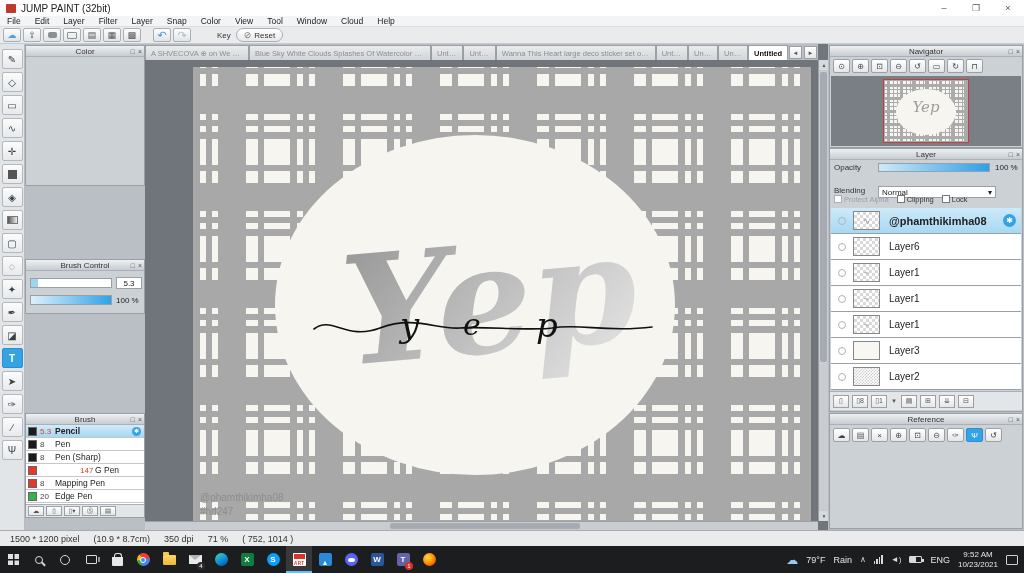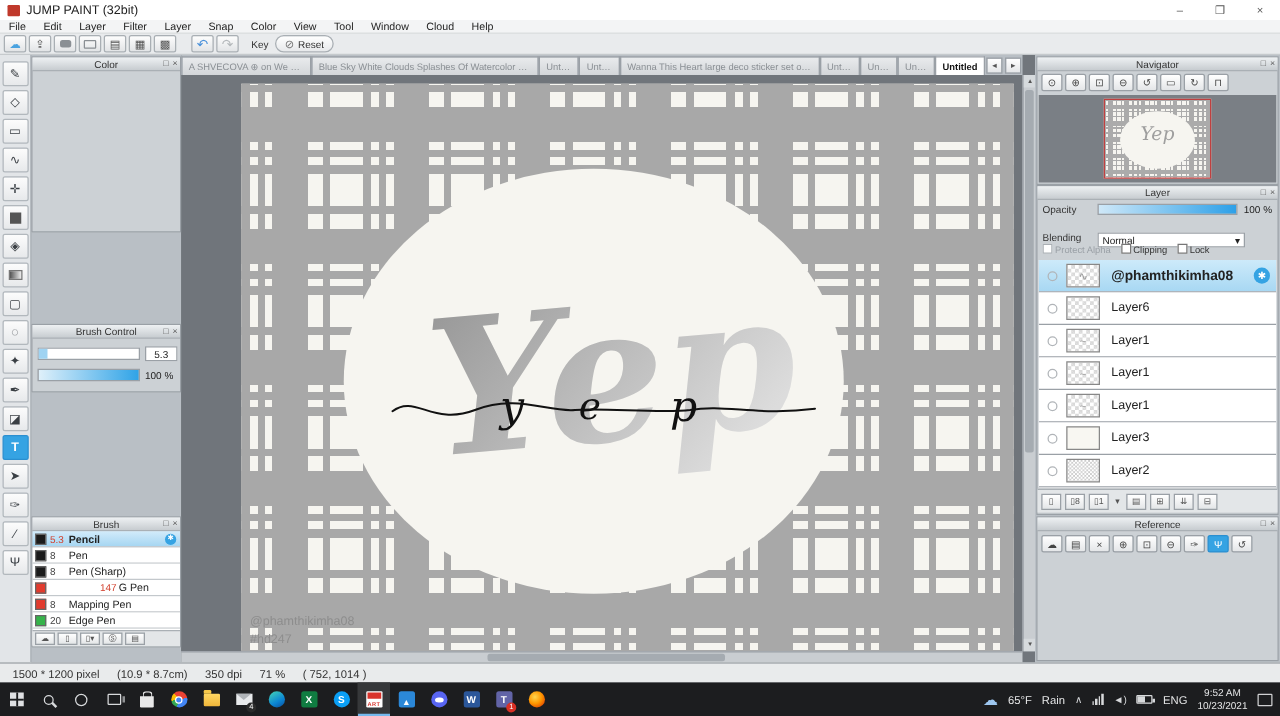"Key" .keylbl { margin: 0 3px 0 8px -> 0 3px 0 24px }
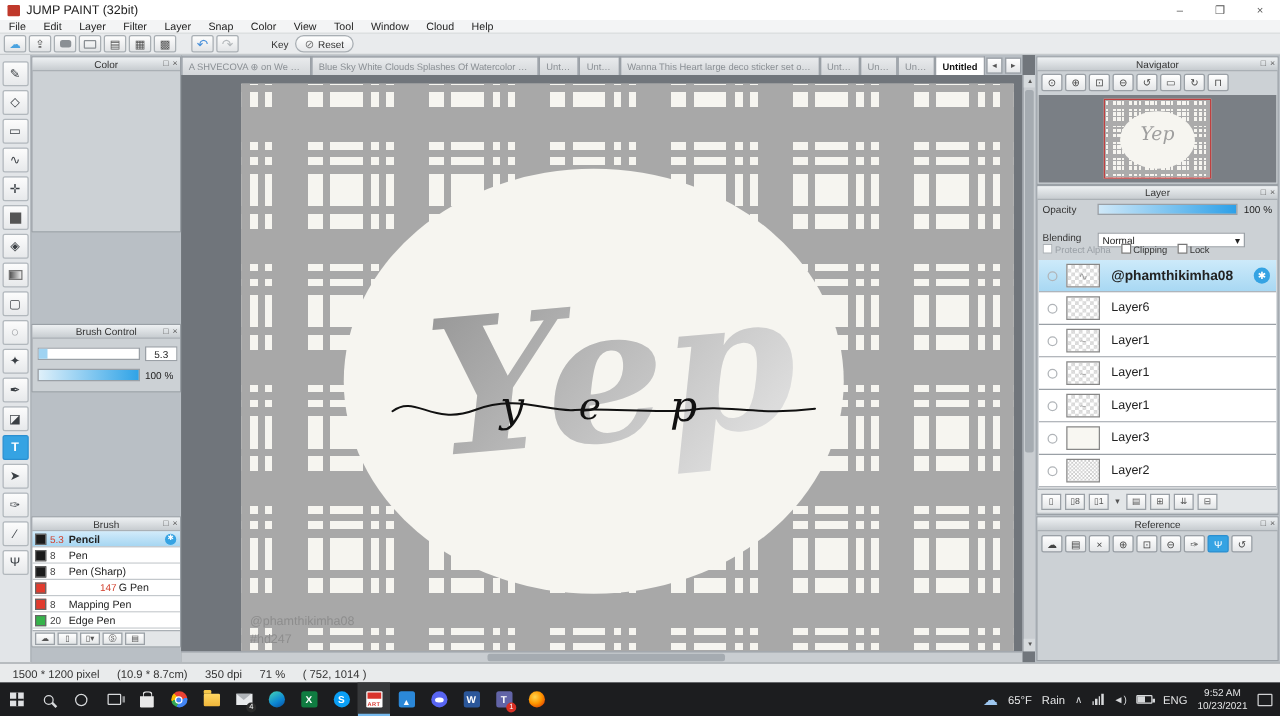"65°F" span { text: 65 -> 79 }
